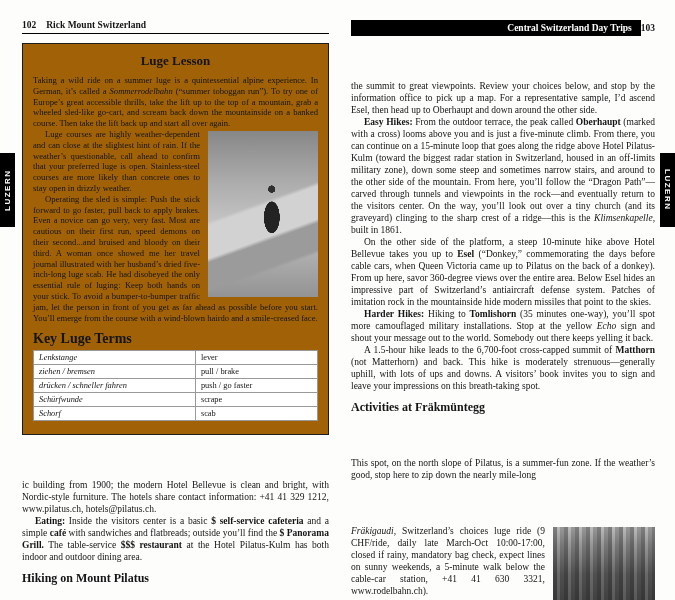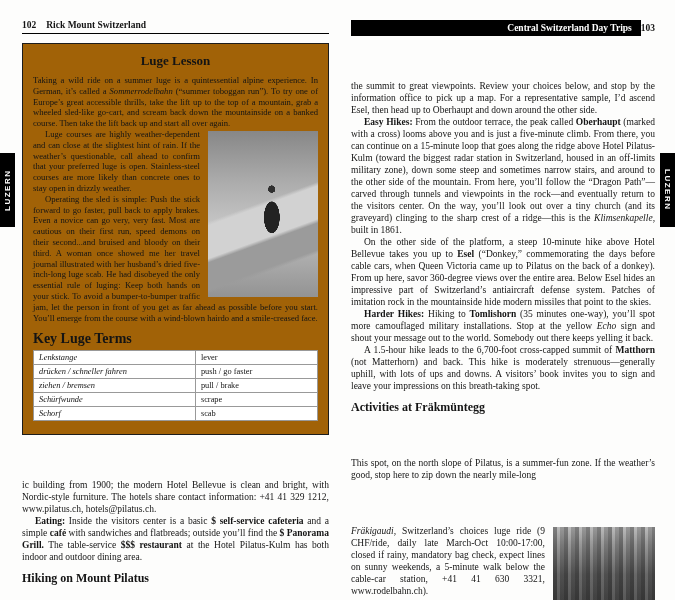"drücken / schneller fahren" tr { order: before "ziehen / bremsen" -> after "ziehen / bremsen" }
